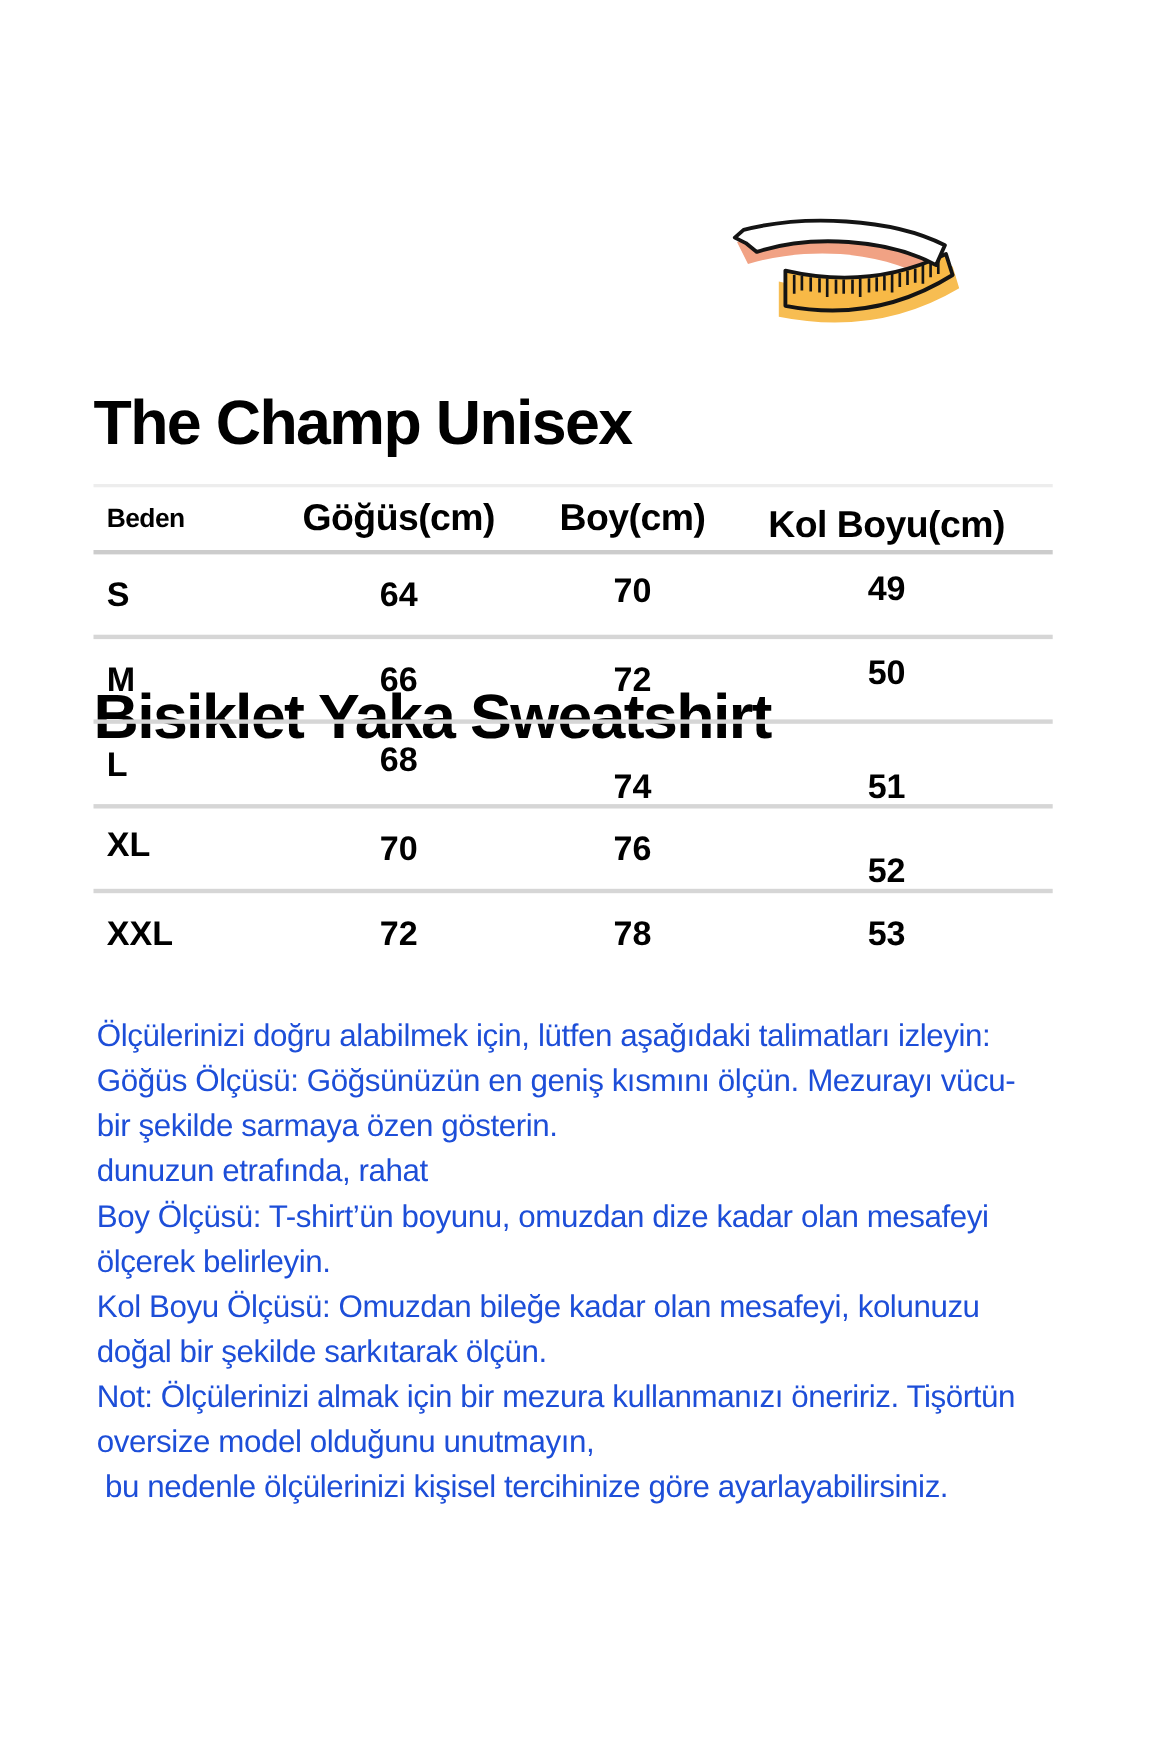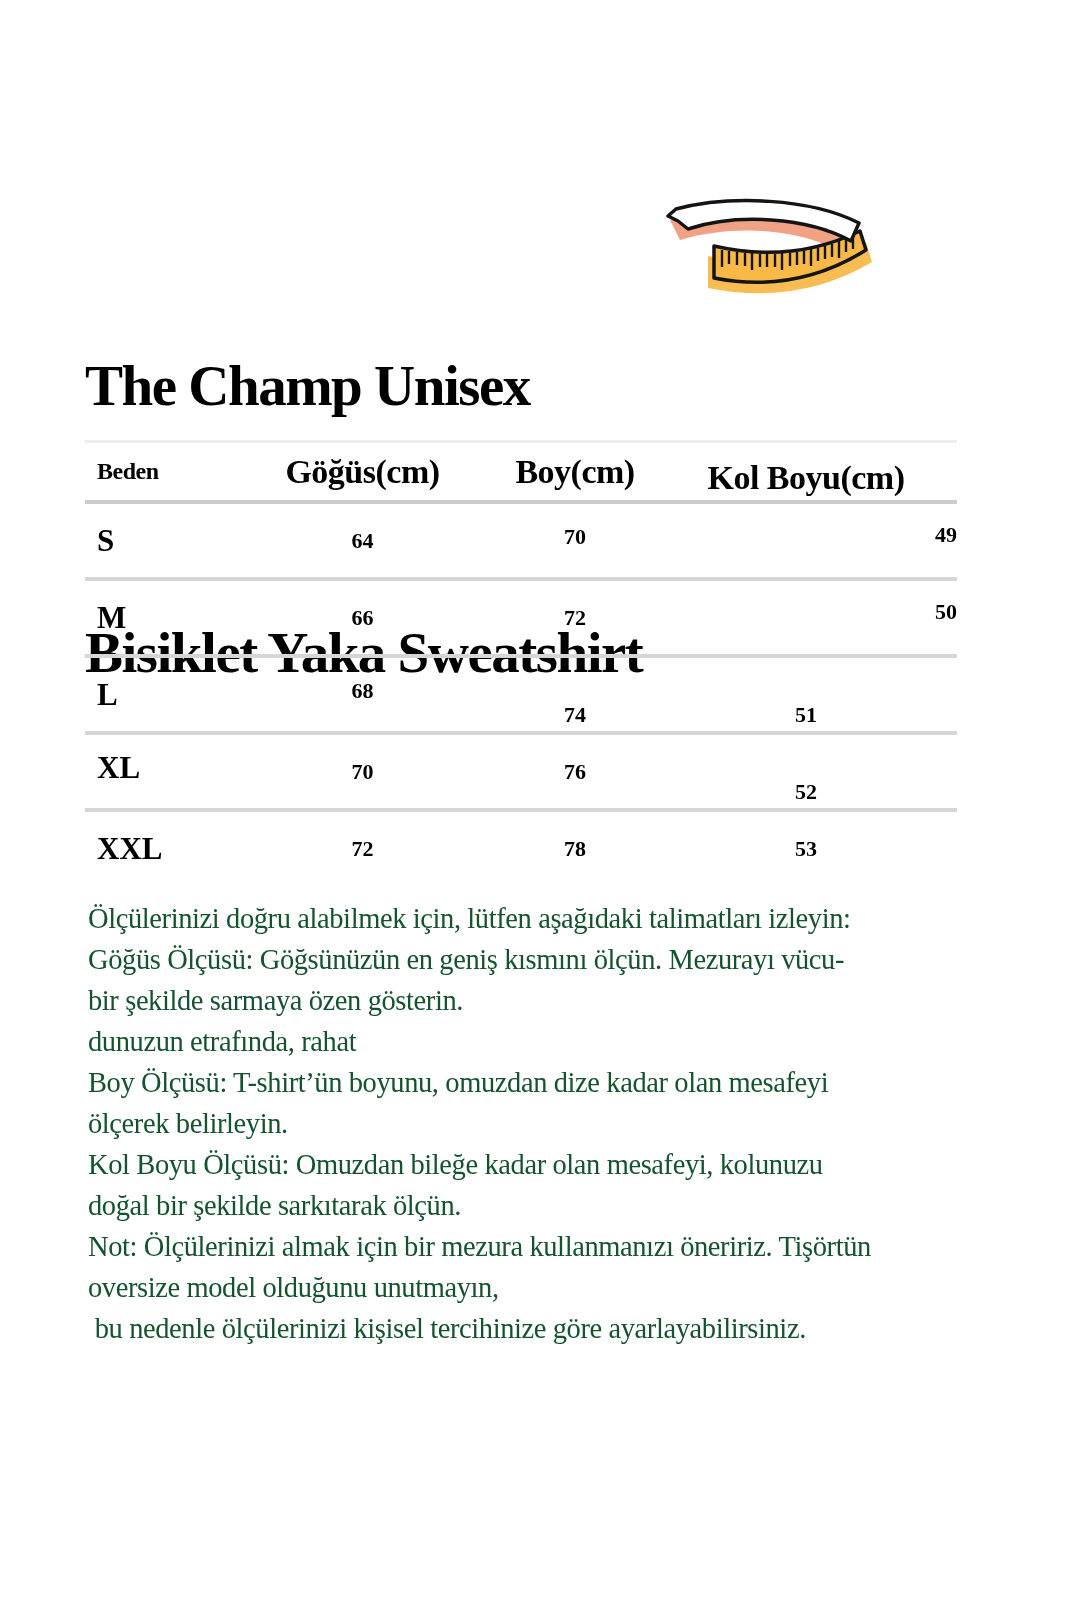"The Champ Unisex" .page { font-family: Liberation Serif, serif -> Liberation Sans, sans-serif }
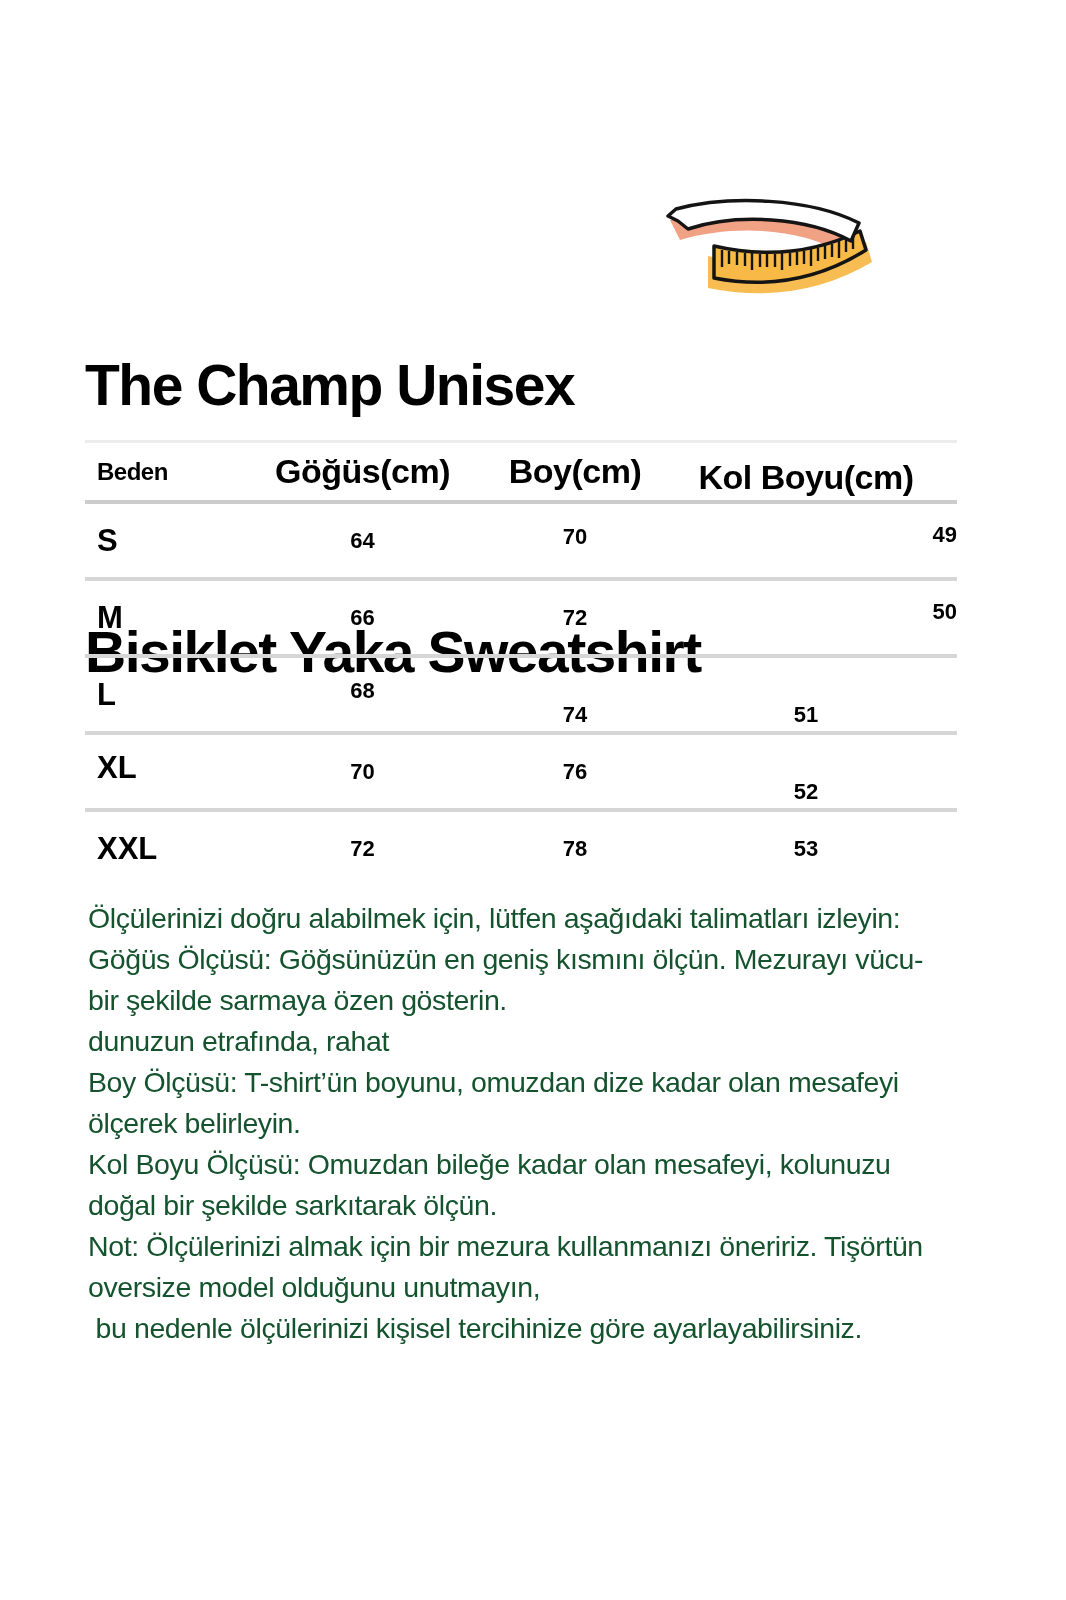"64" .c2, .c3, .c4 { font-size: 22px -> 31px }
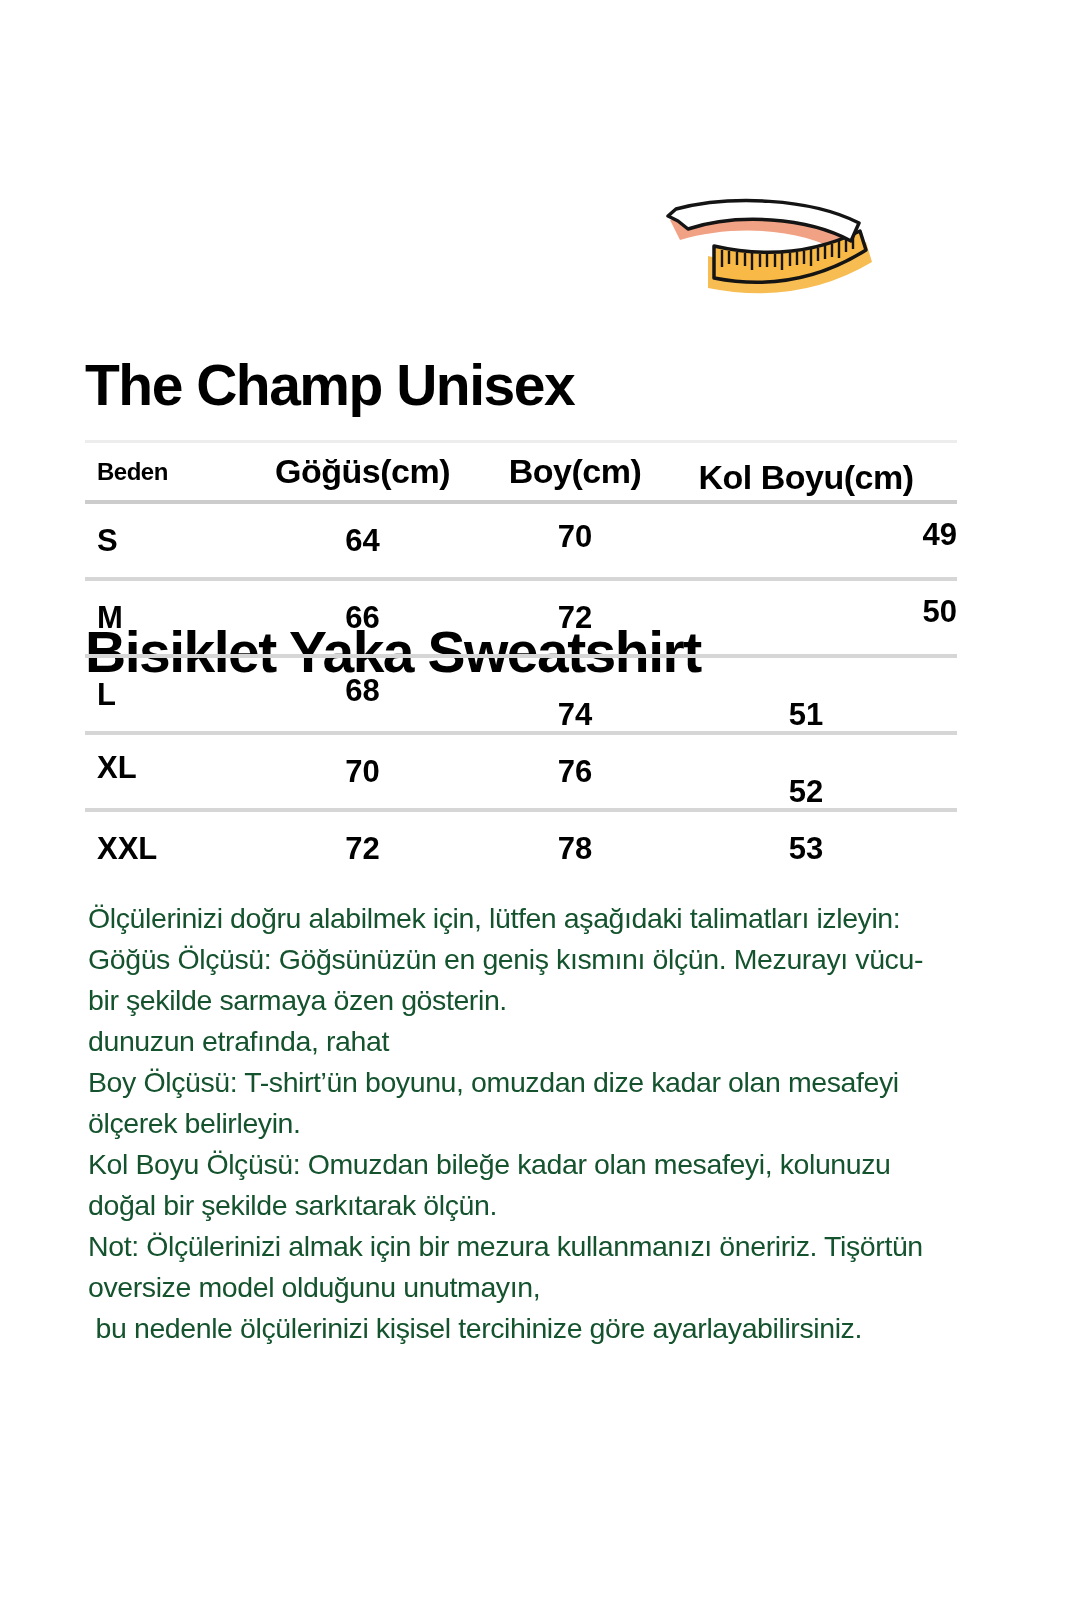"49" .nudge-up6 { text-align: right -> none }
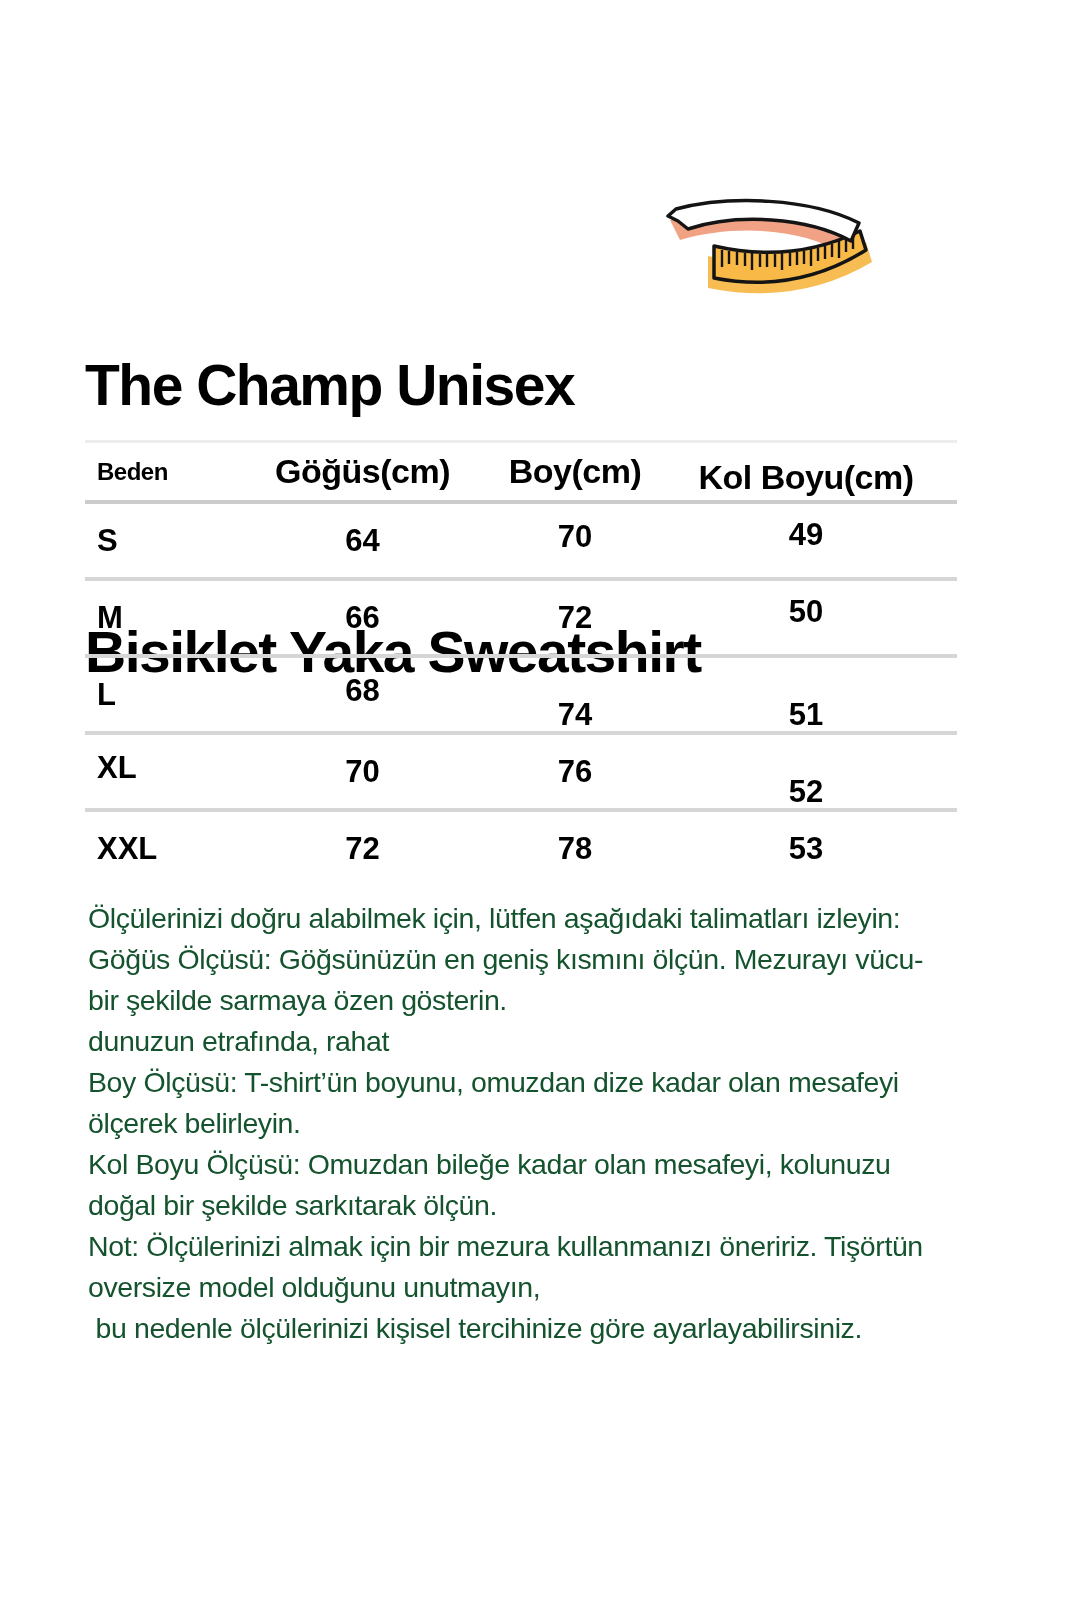"Ölçülerinizi doğru alabilmek için," .instructions { color: #14532d -> #1d4ed8; top: 898px -> 922px }
